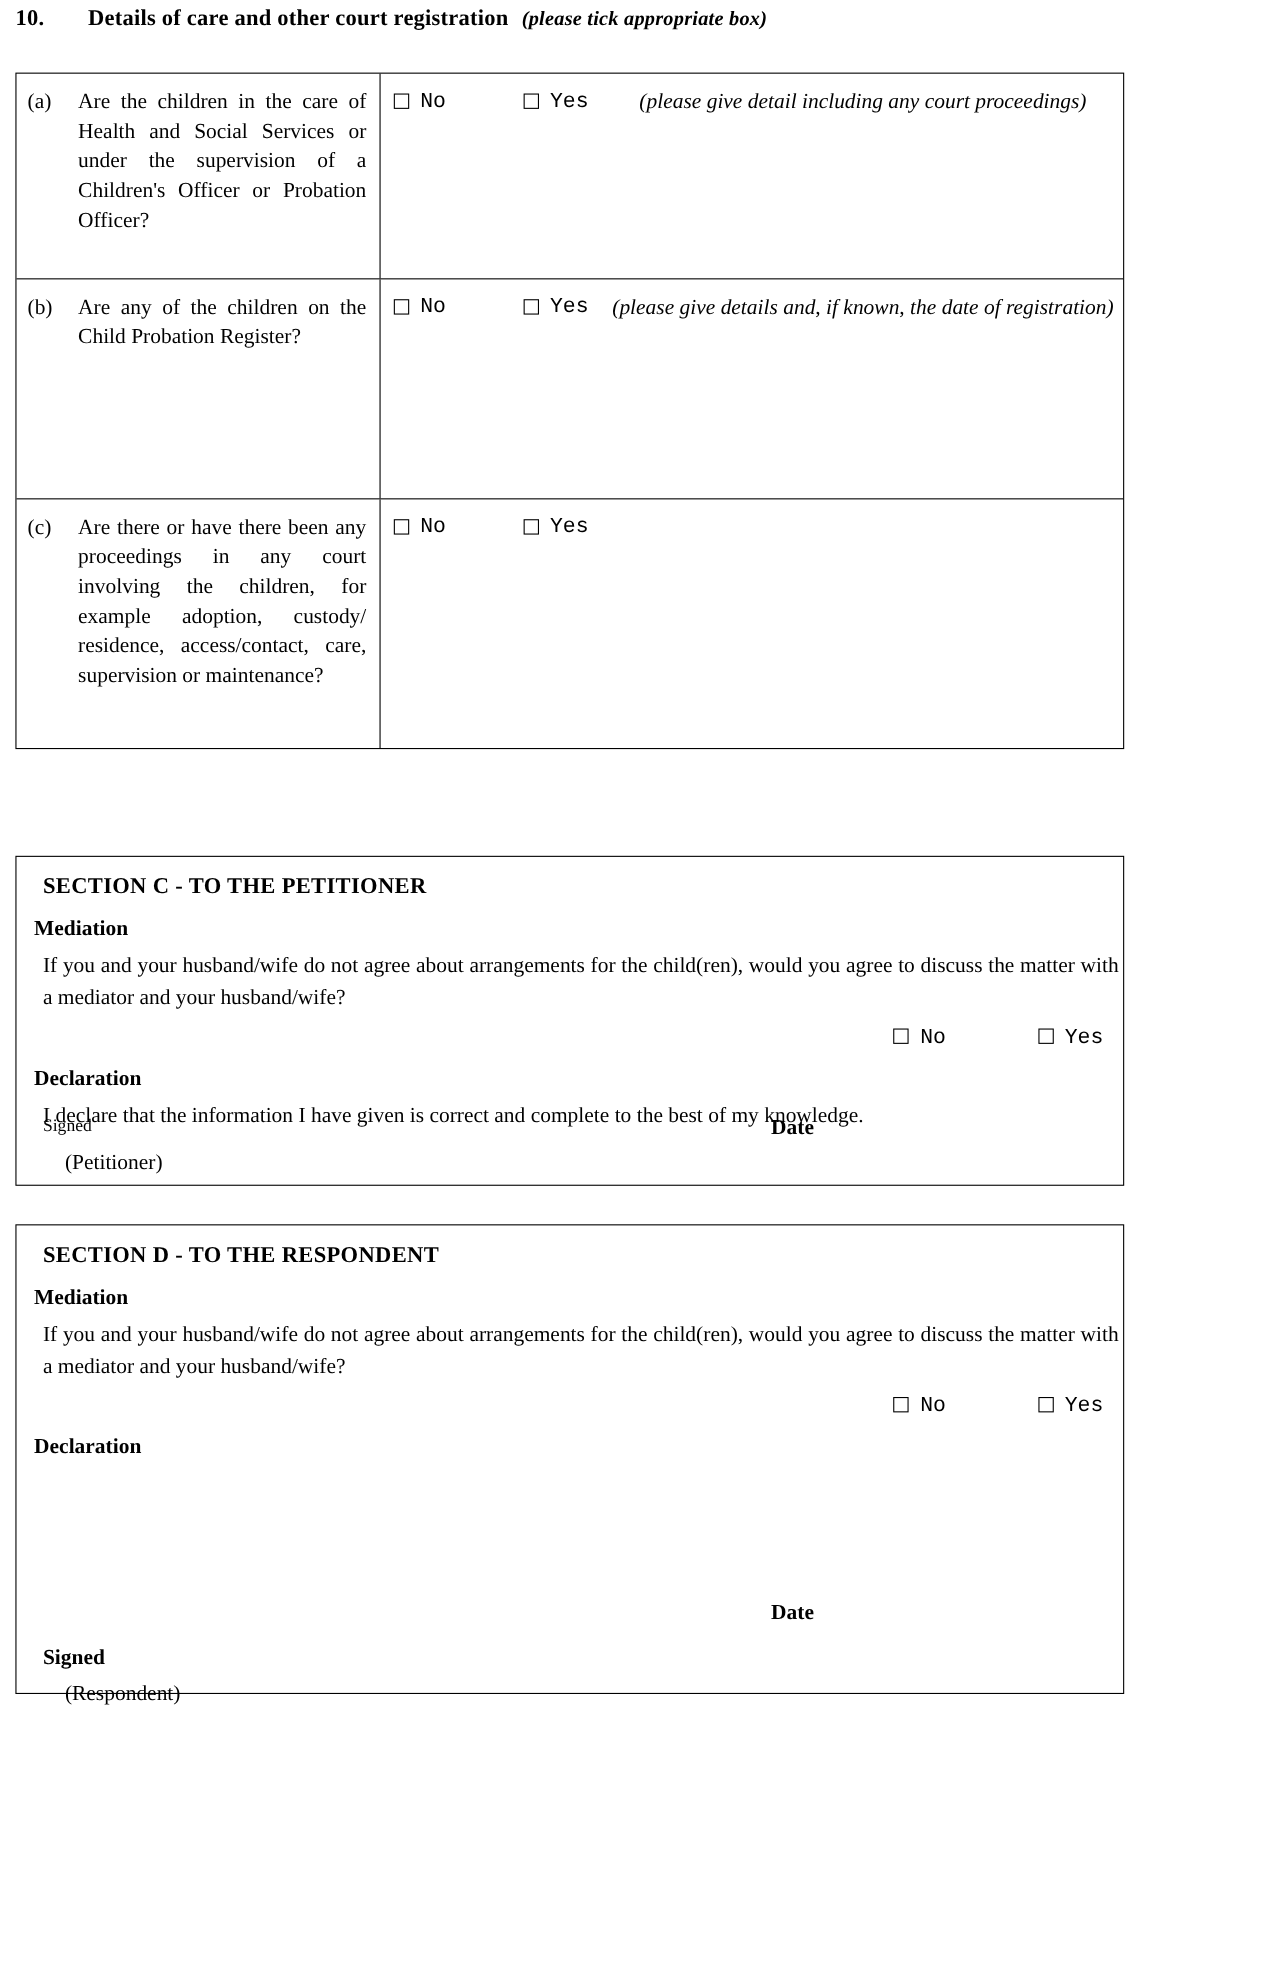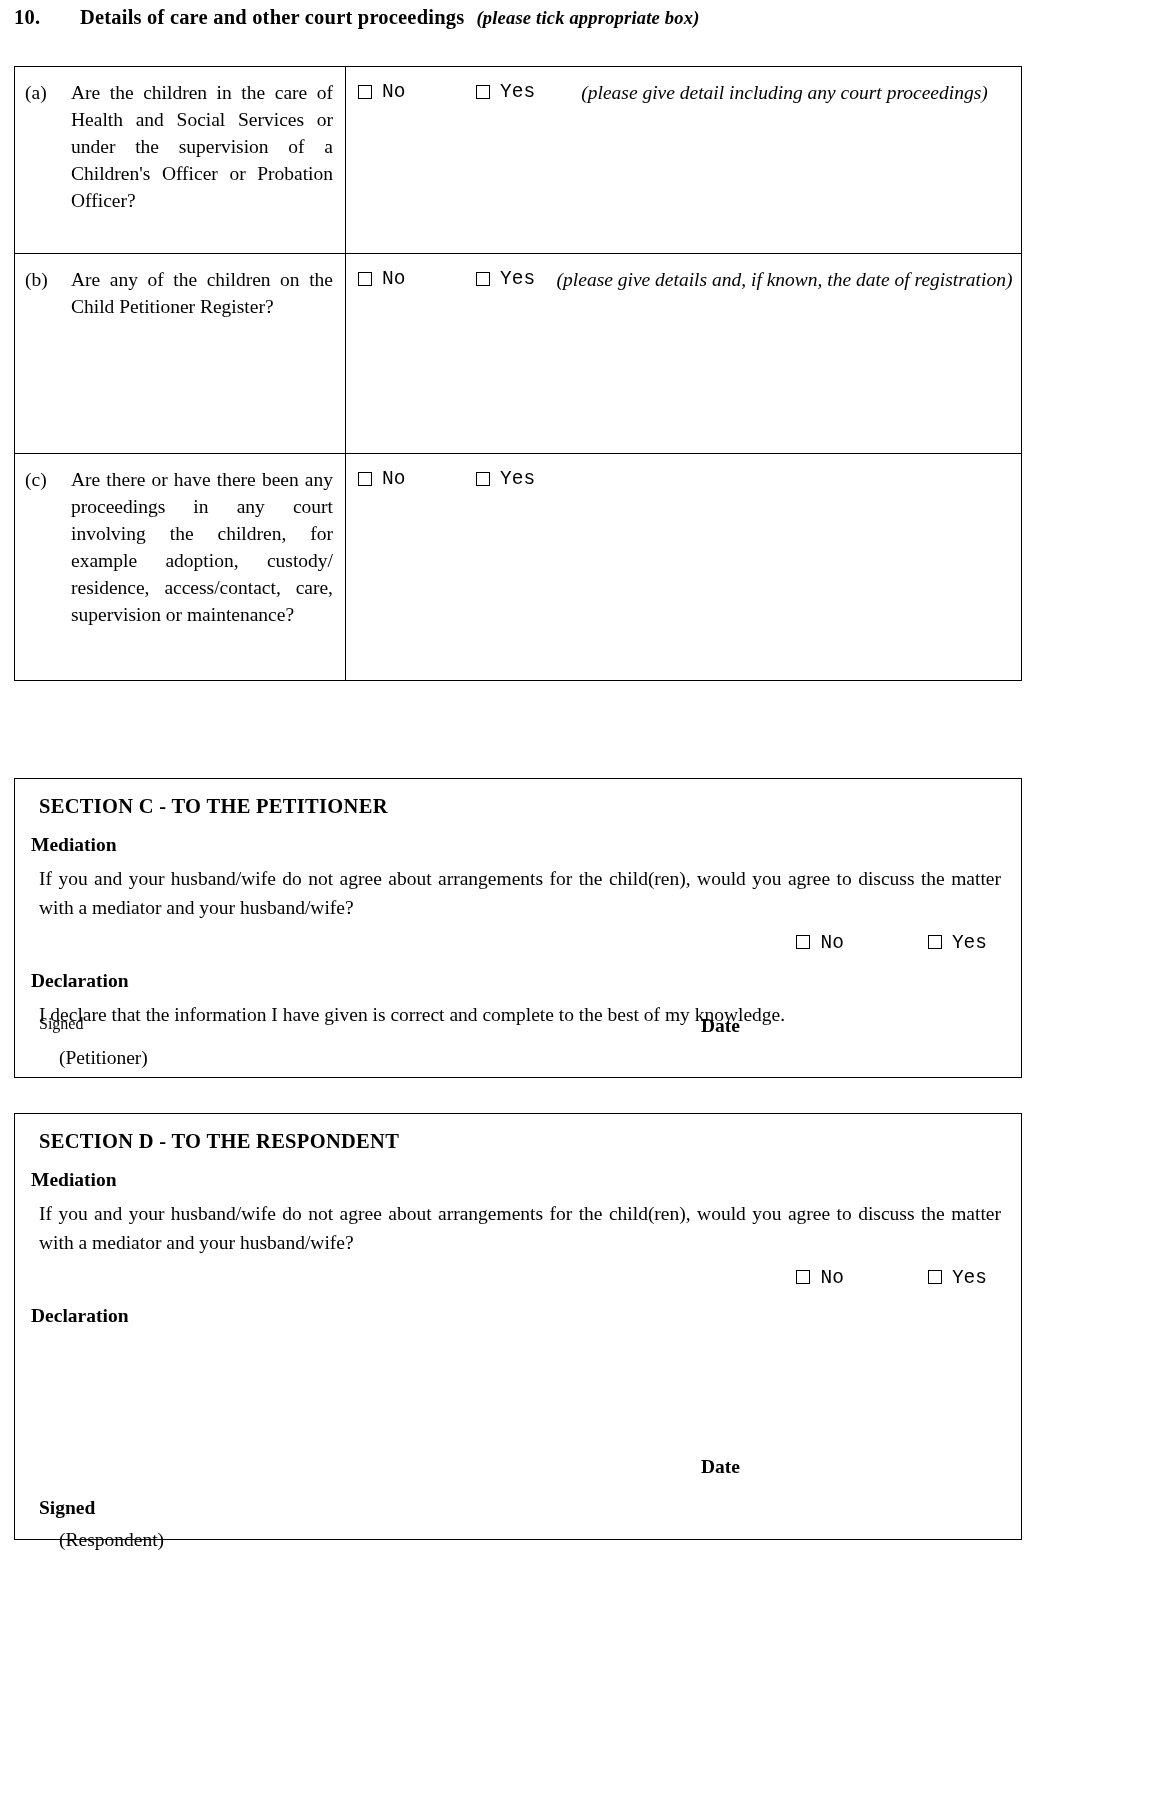"Details of care and other" span { text: proceedings -> registration }
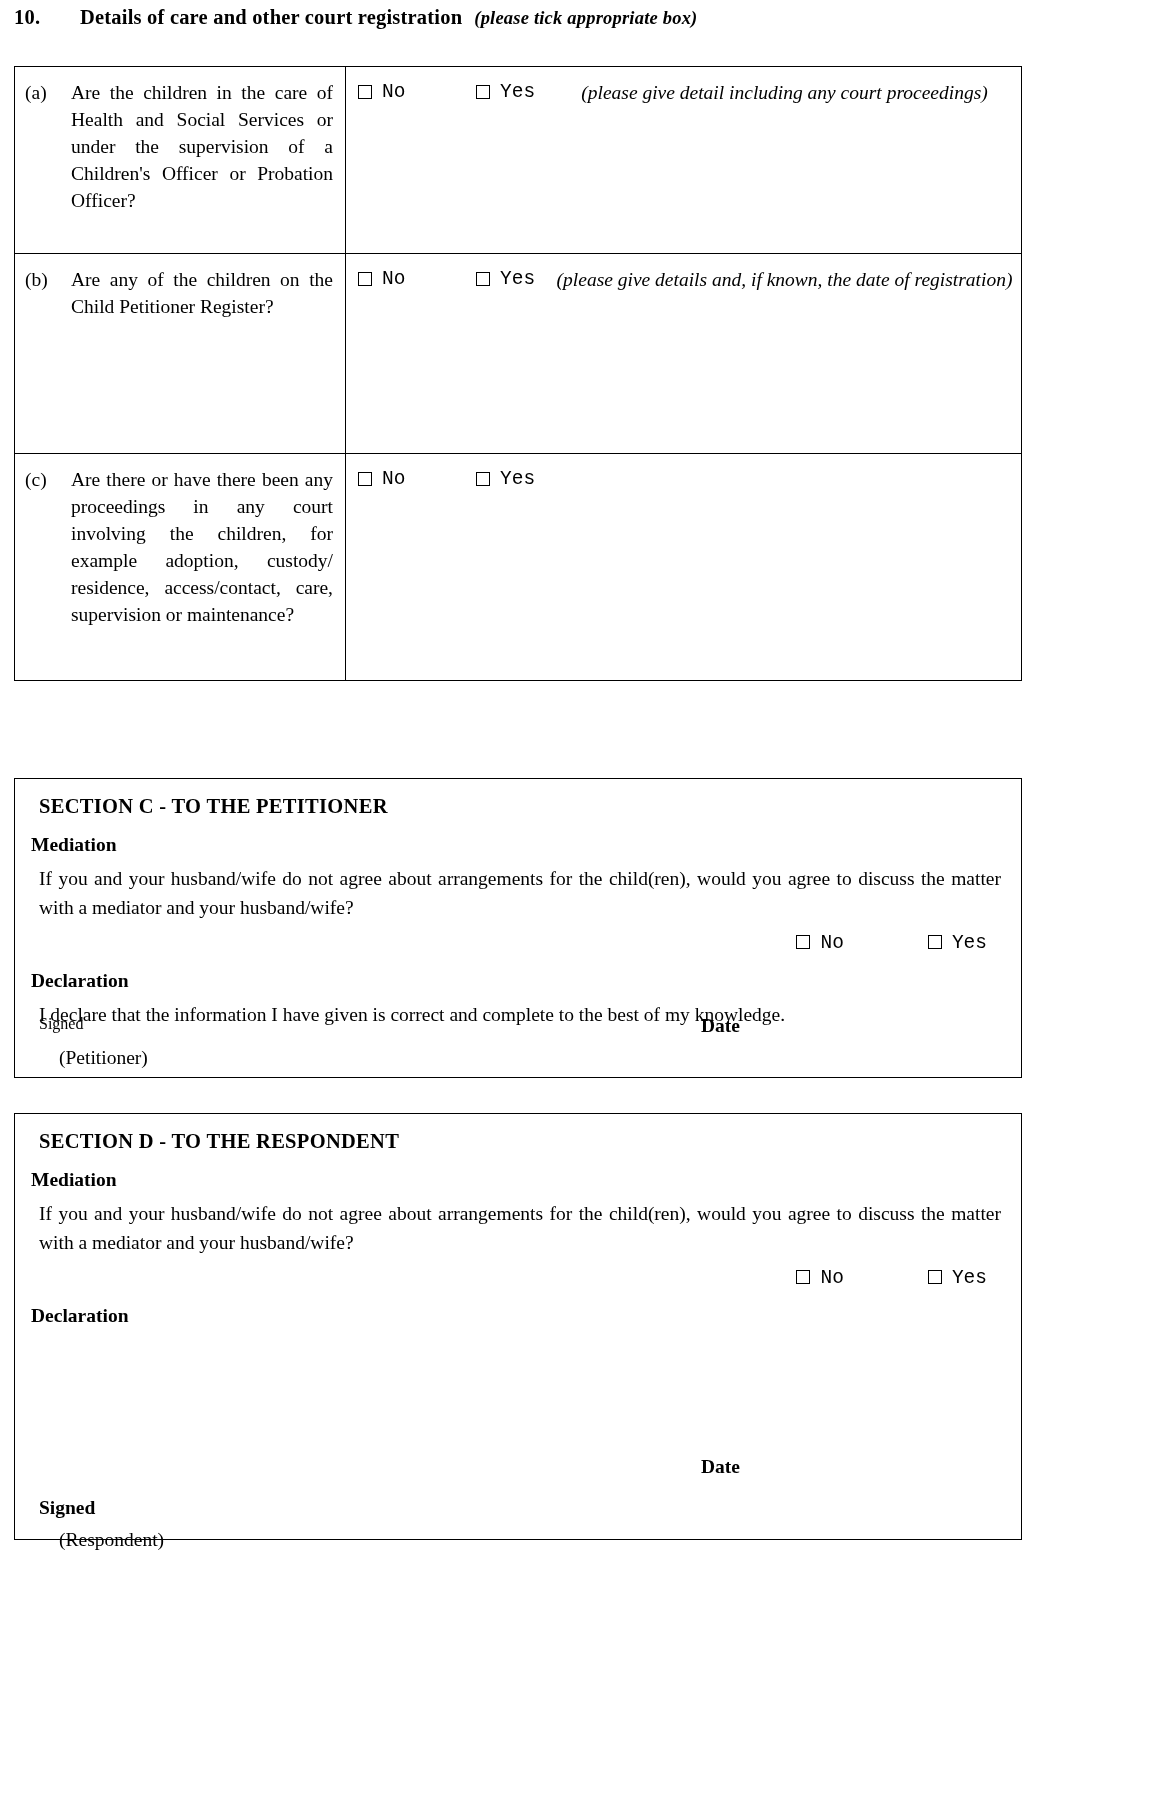"Are any of the children" span.body { text: Petitioner -> Probation }
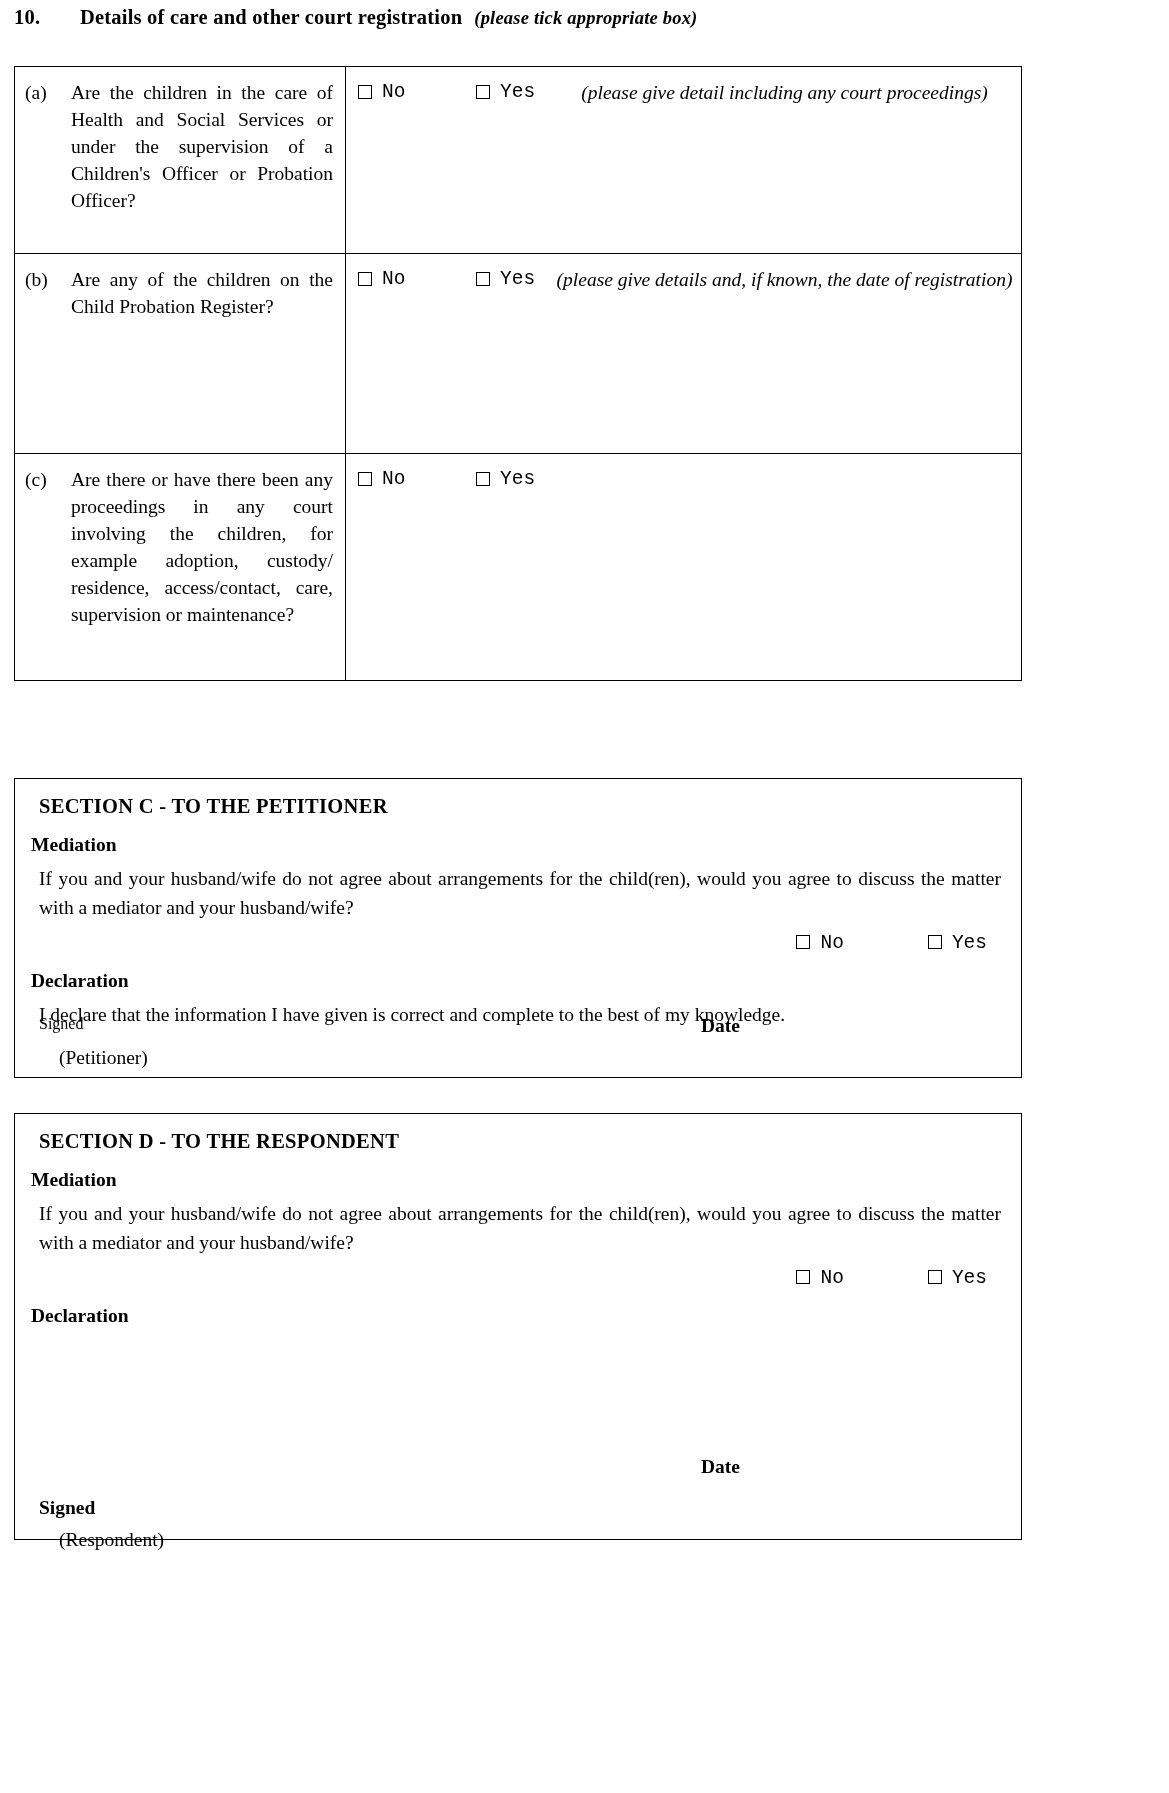"SECTION C - TO THE" .sec-box { padding: 14px 16px 10px 16px -> 14px 0 10px 16px }
